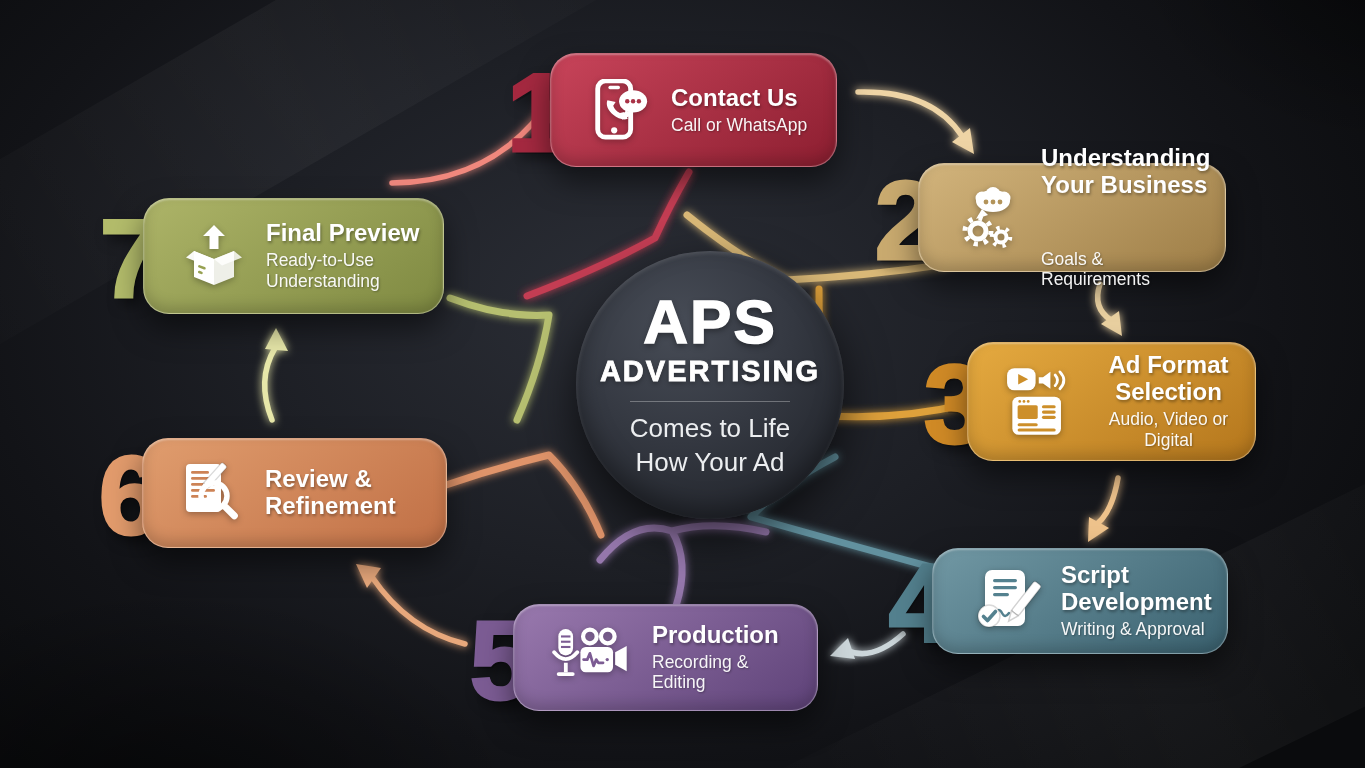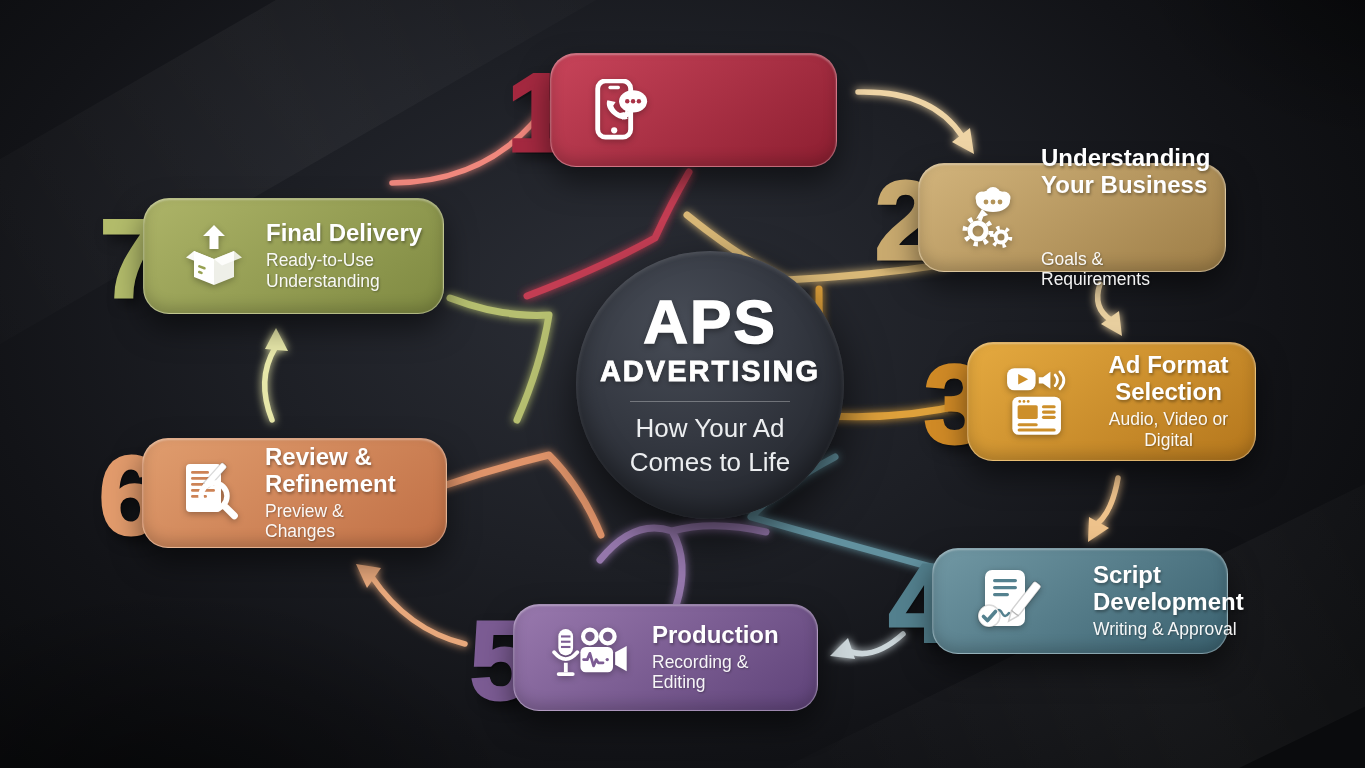"Contact Us" div.txt { html: none -> <div> <div>Contact Us</div> <div>Call or WhatsApp</div> </div> }
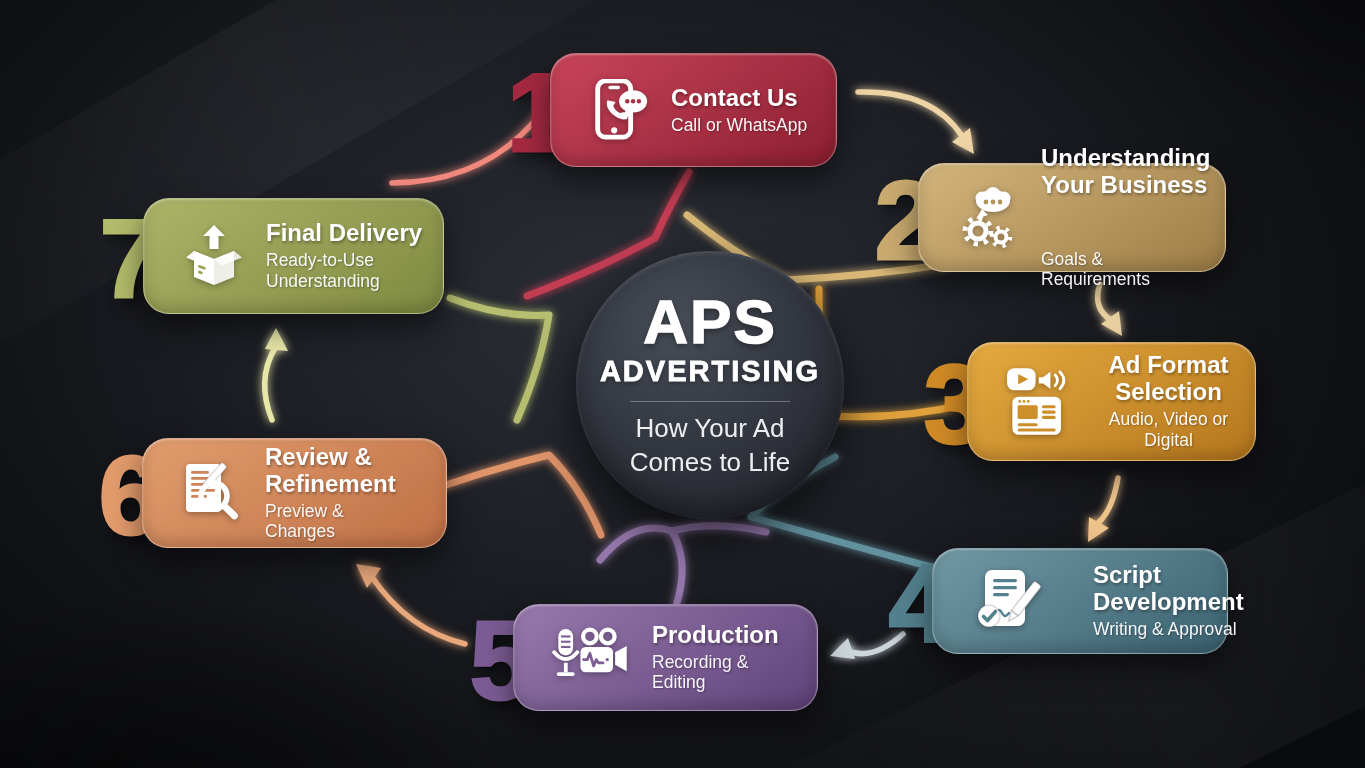"Final Delivery" div.t { text: Delivery -> Preview }
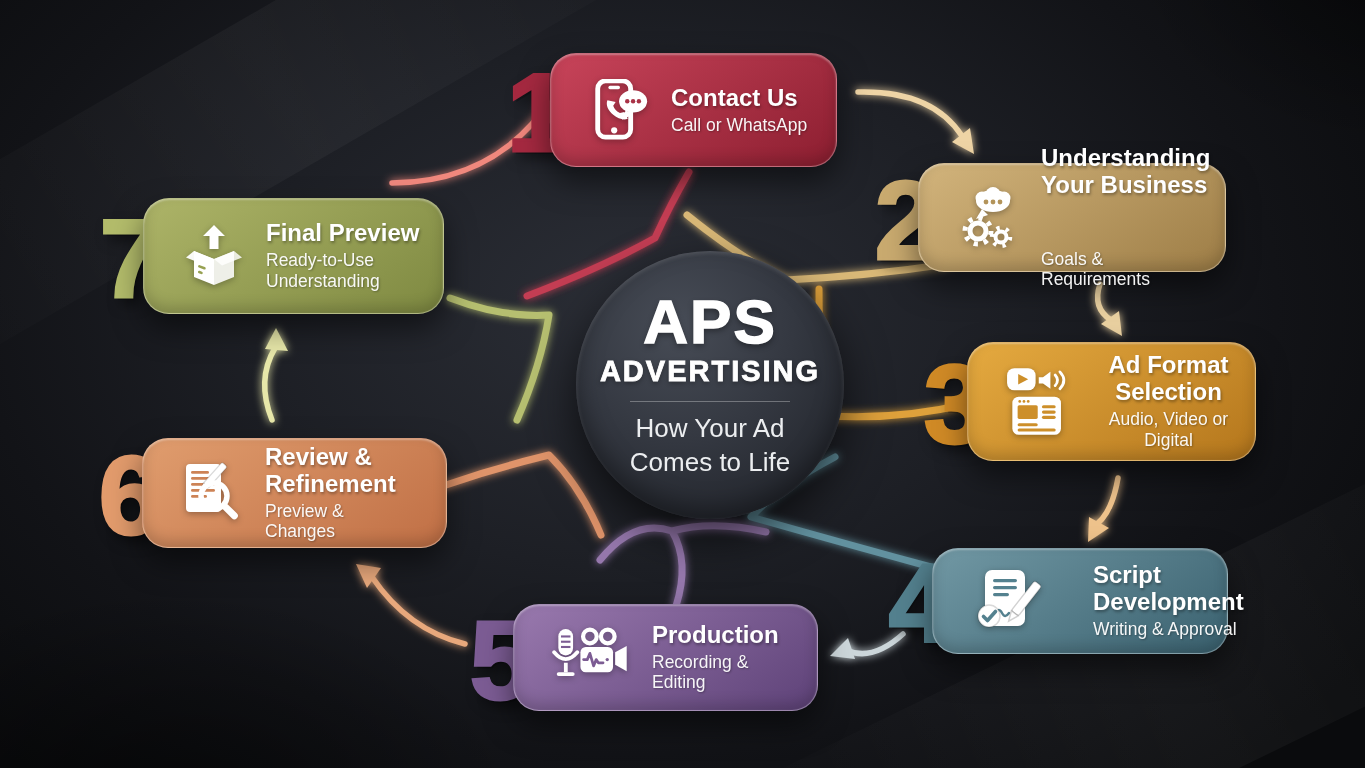"How Your Ad" div { order: before "Comes to Life" -> after "Comes to Life" }
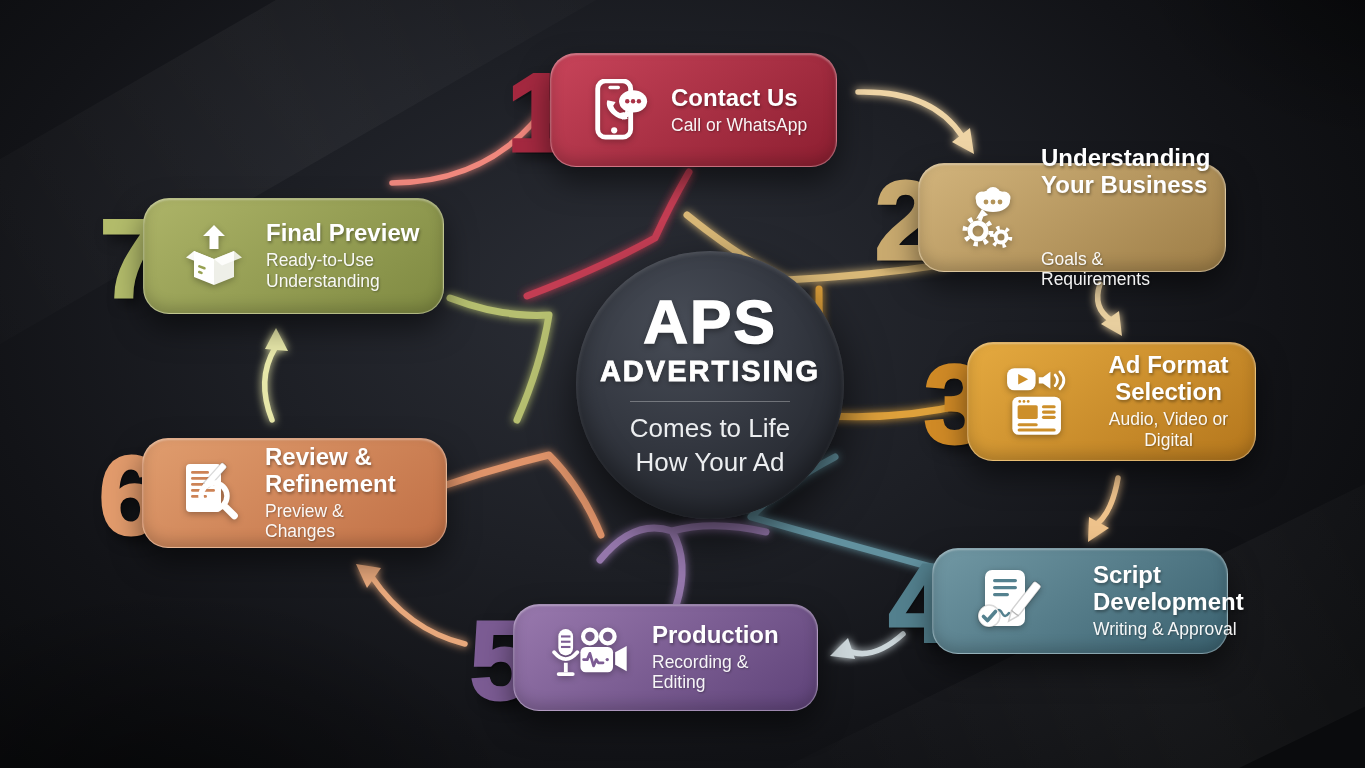"Preview & Changes" div.s { html: <div>Preview &amp; Changes</div> -> none }
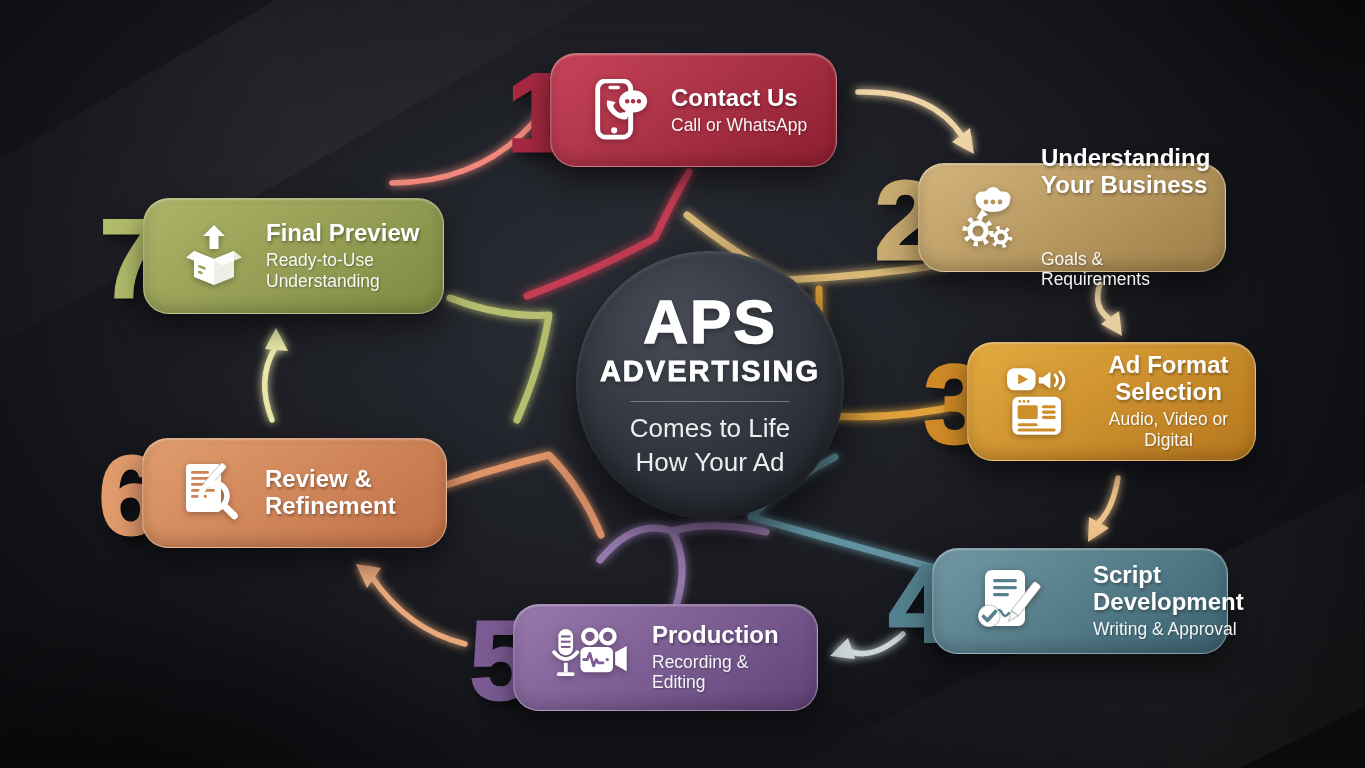"Script Development" .s4 .txt { margin-left: 32px -> none }
